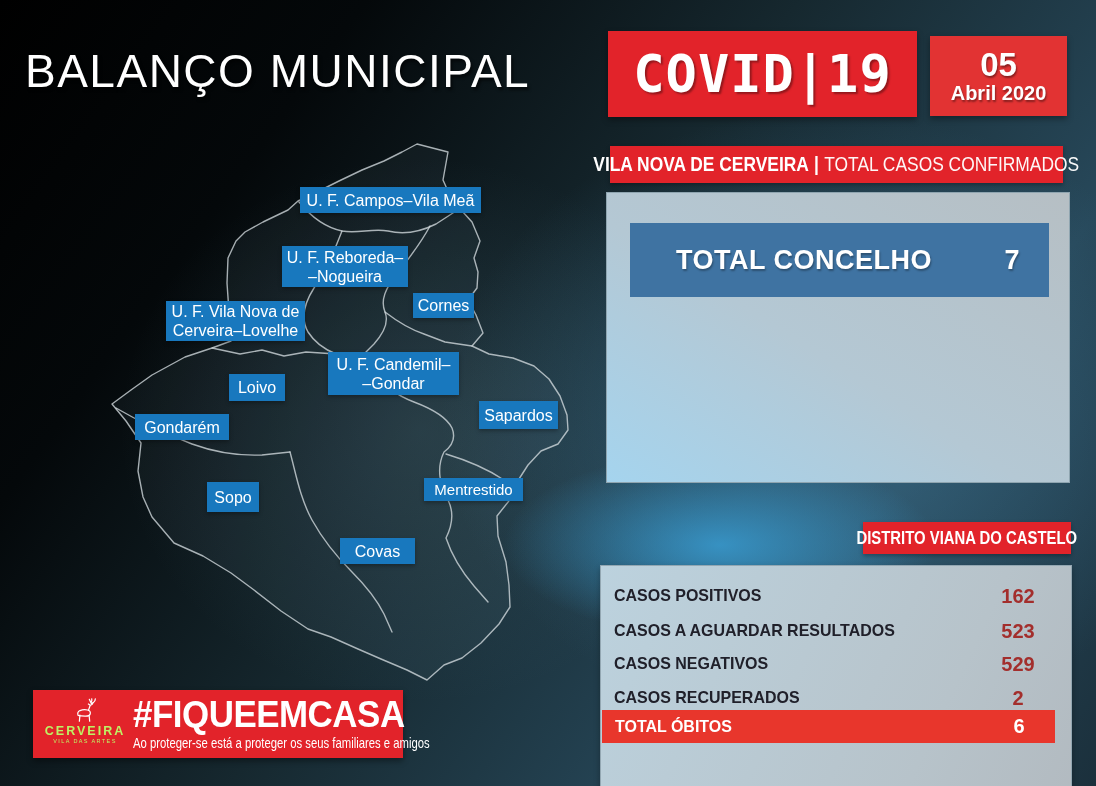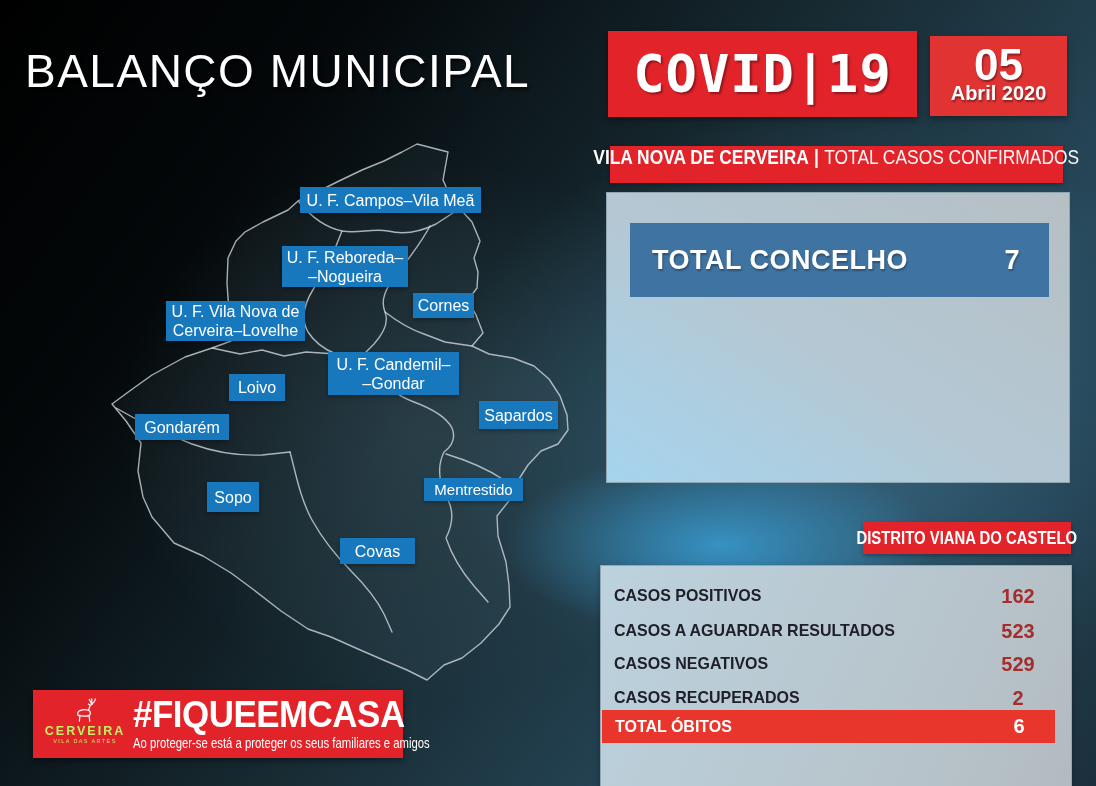"05" #date-day { font-size: 44px -> 33px }
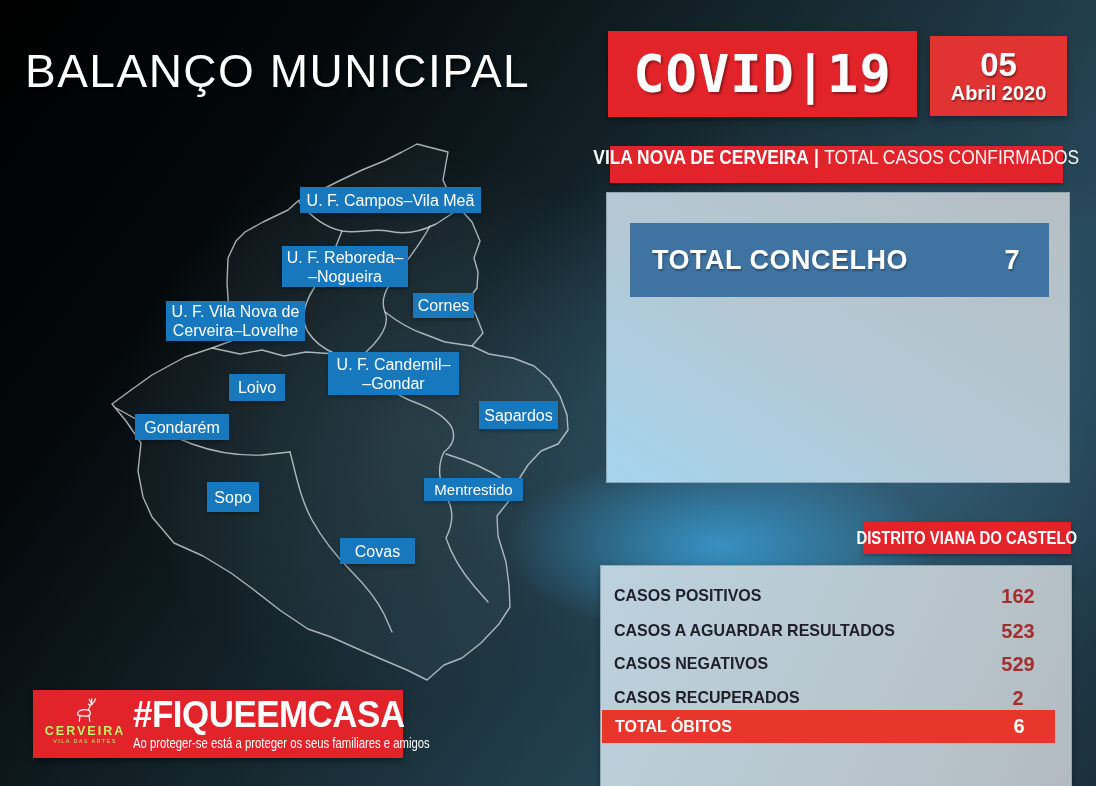"VILA NOVA DE CERVEIRA |" #concelho-header { align-items: none -> center }
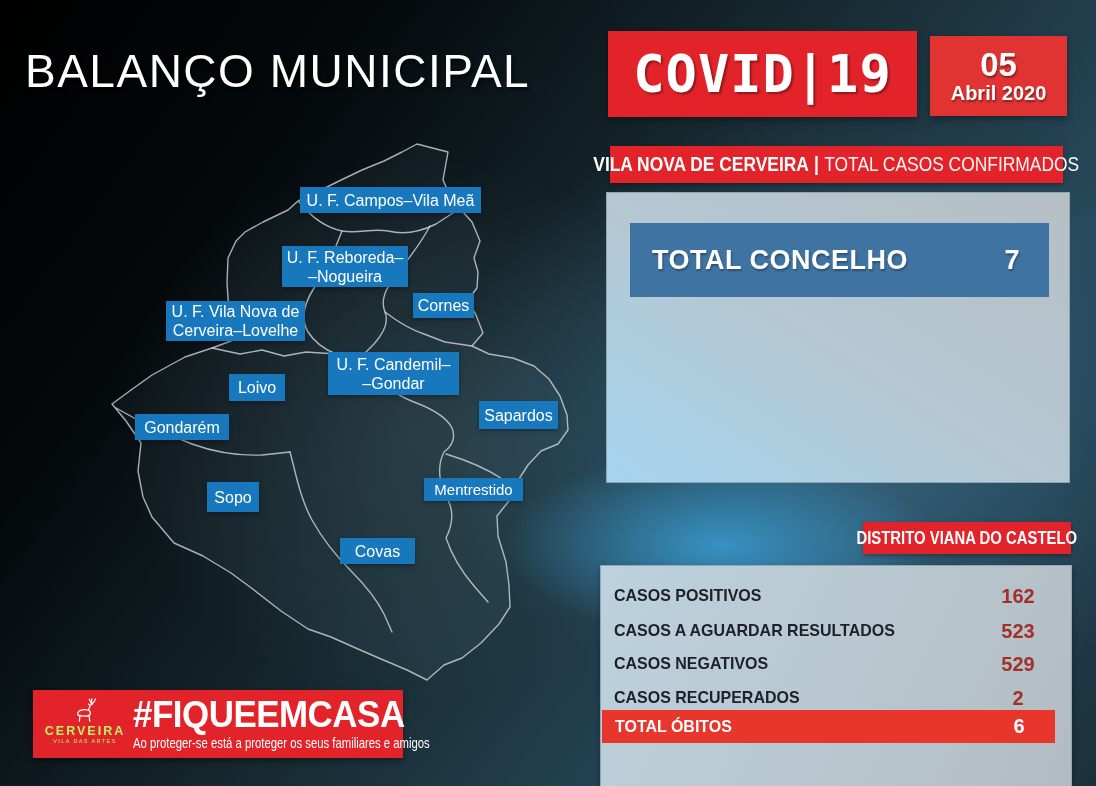"TOTAL CONCELHO" #concelho-bar .lbl { margin-left: none -> 24px }
